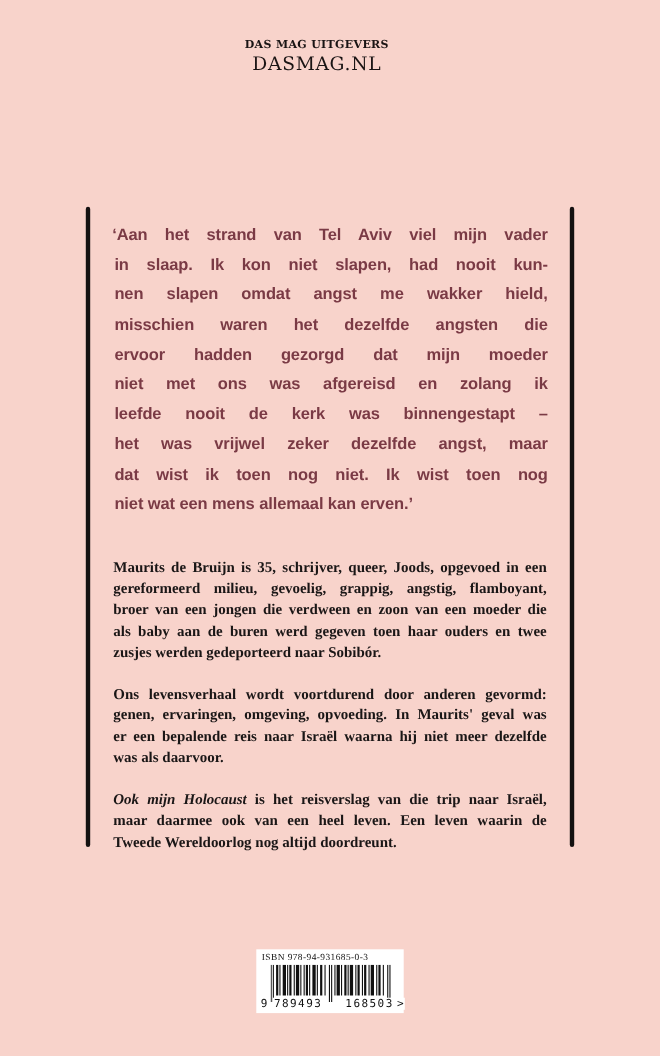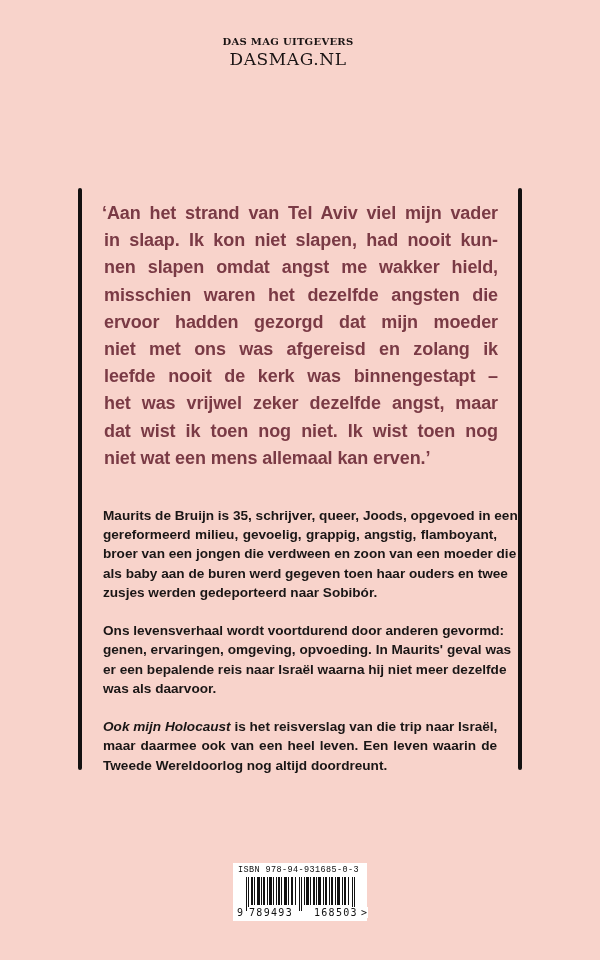"‘Aan het strand van Tel" .quote { font-size: 18px -> 15px }
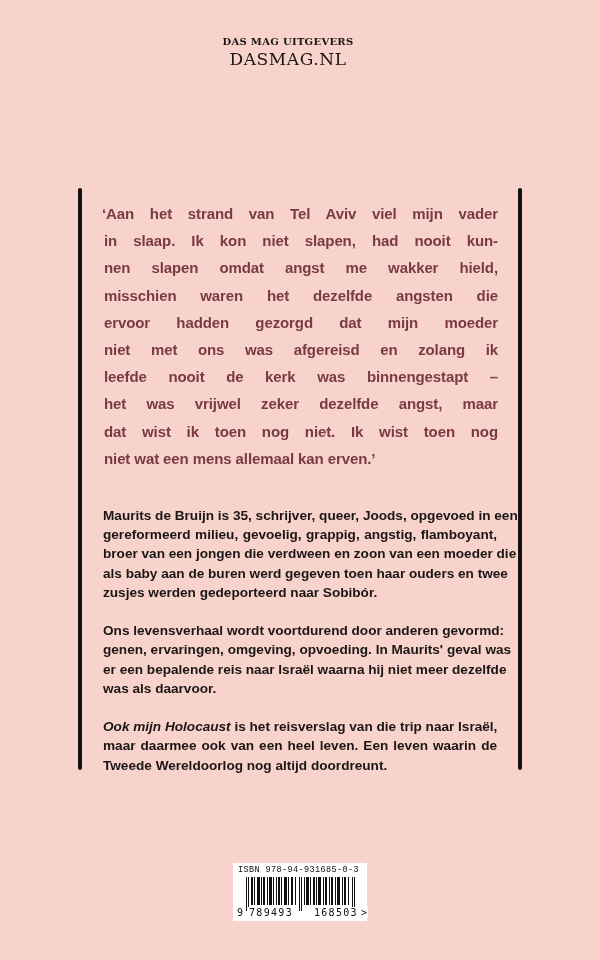"Maurits de Bruijn is 35," .body { font-family: none -> Liberation Serif, serif }
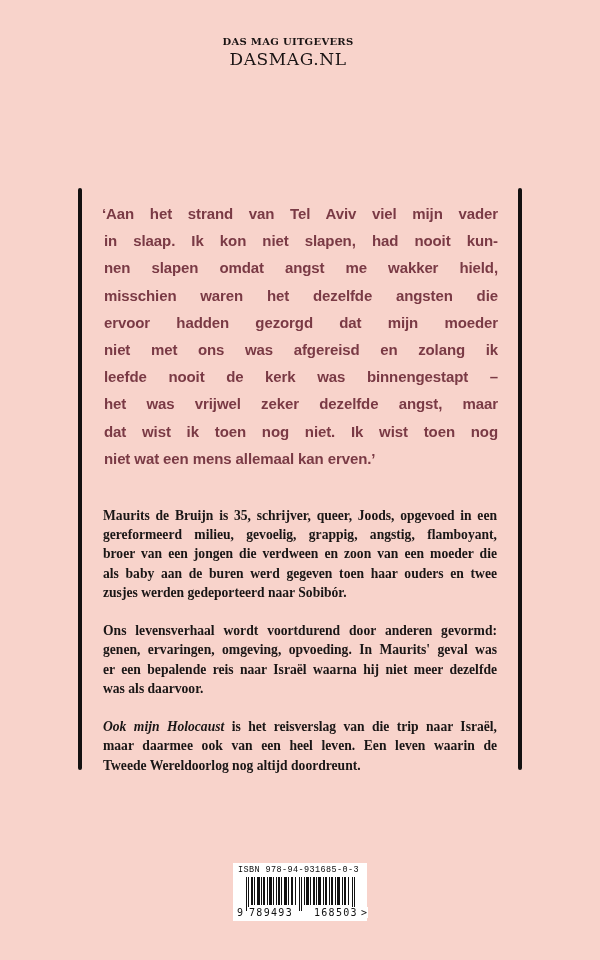"ISBN 978-94-931685-0-3" .isbn-text { font-family: Liberation Mono, monospace -> Liberation Serif, serif }
